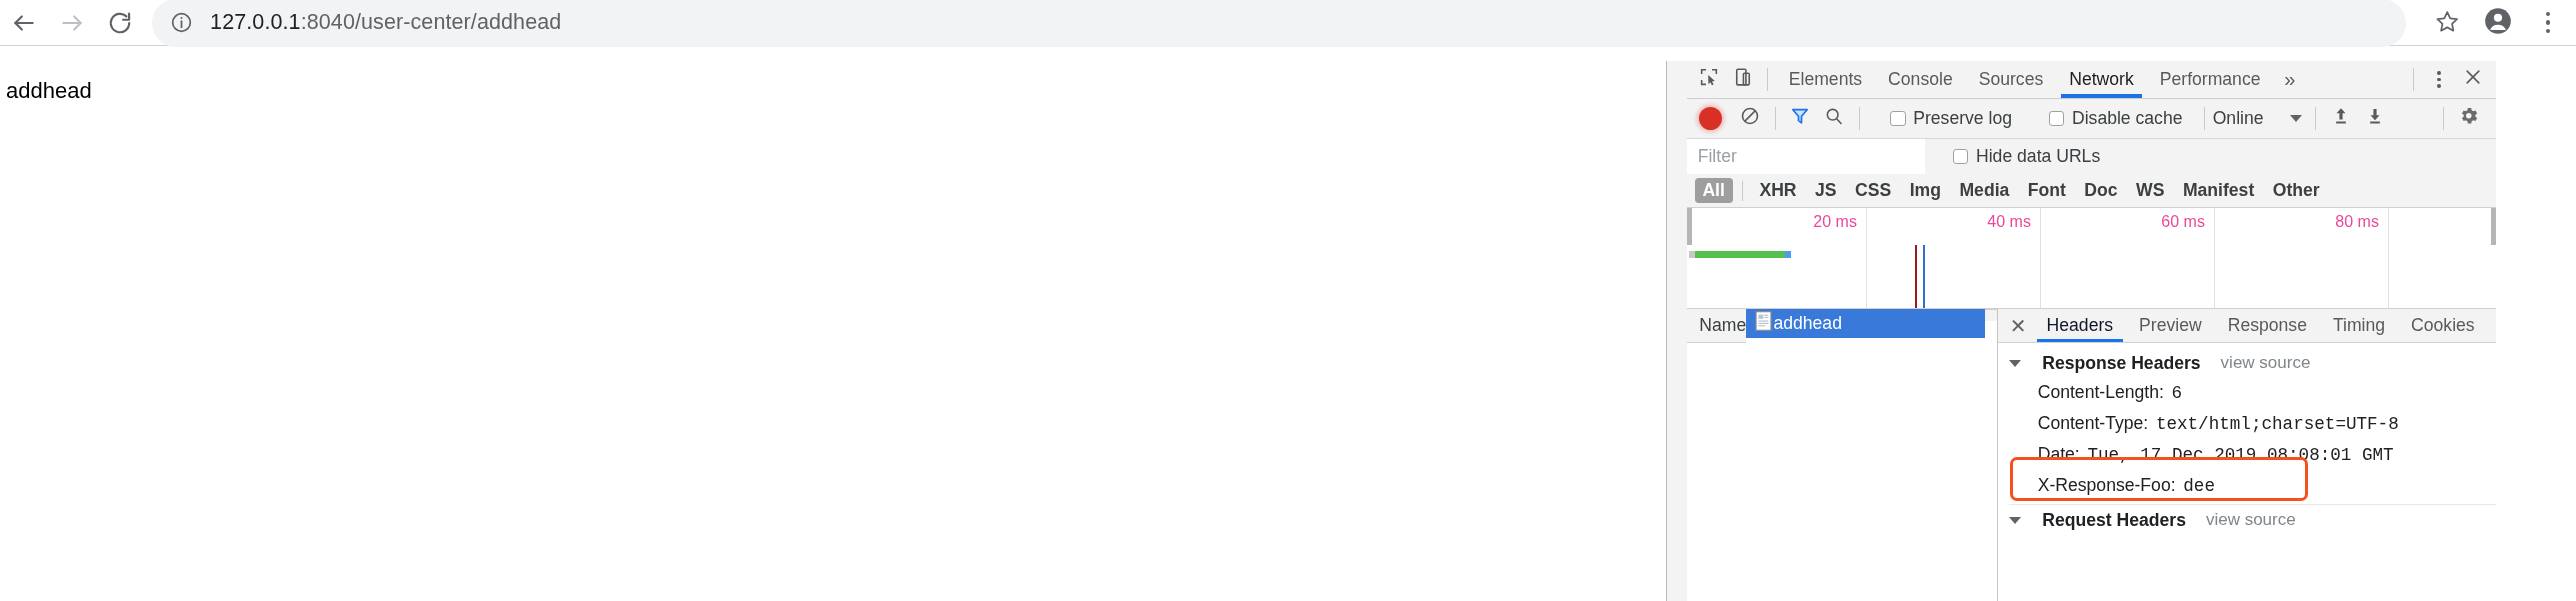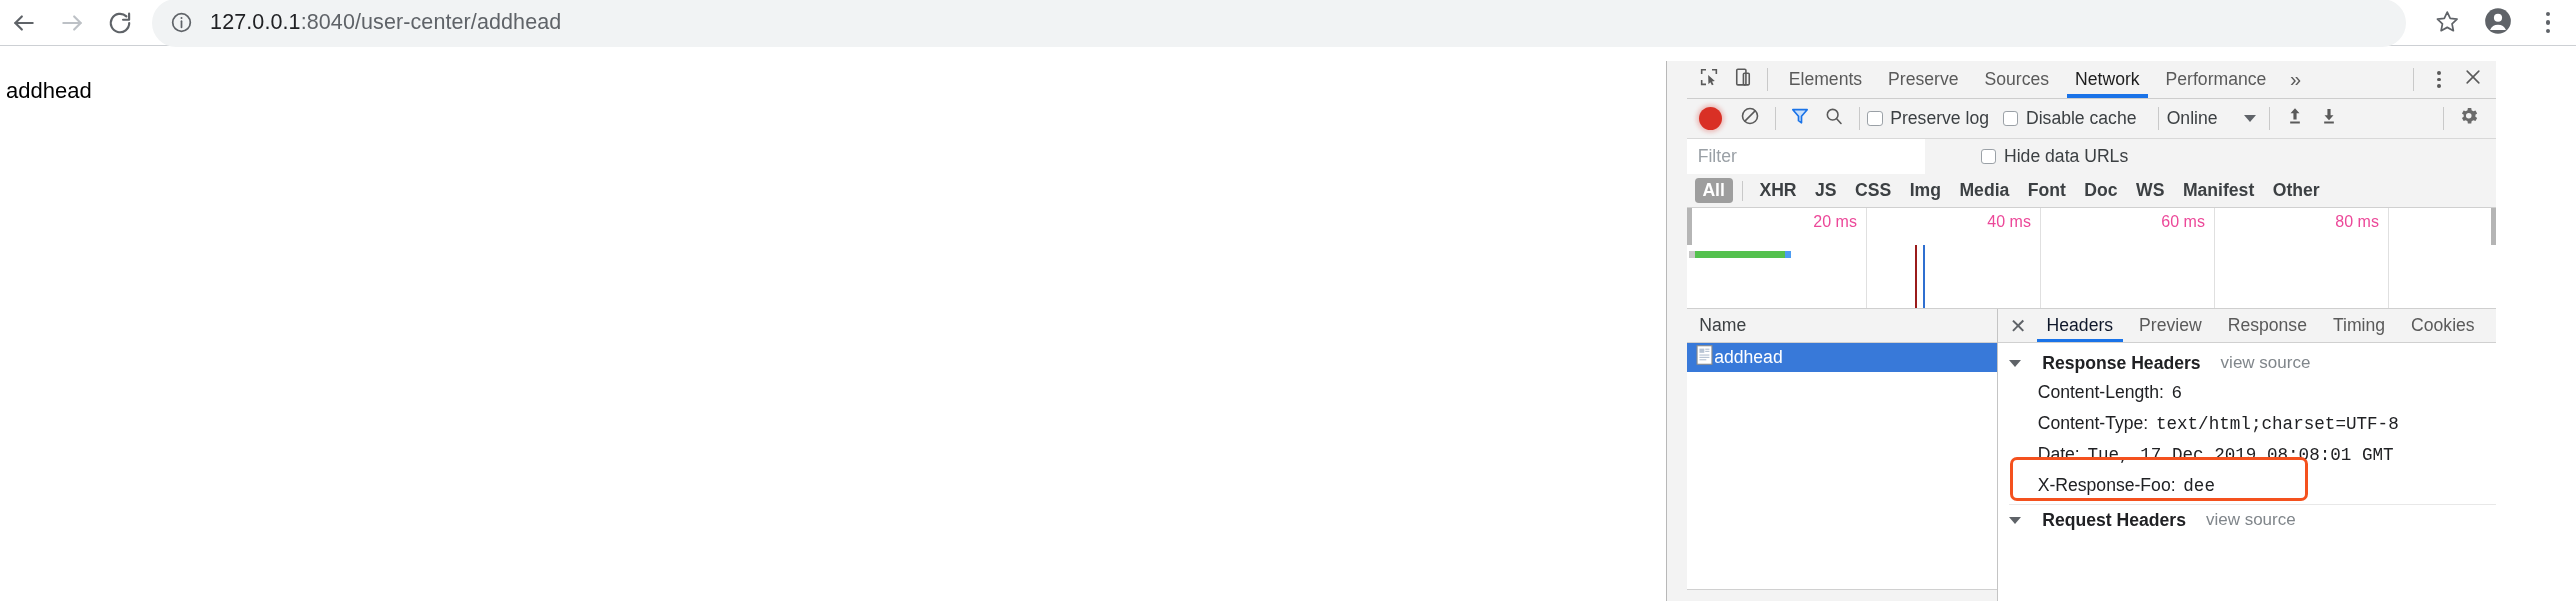"Preserve" span { text: Preserve -> Console }
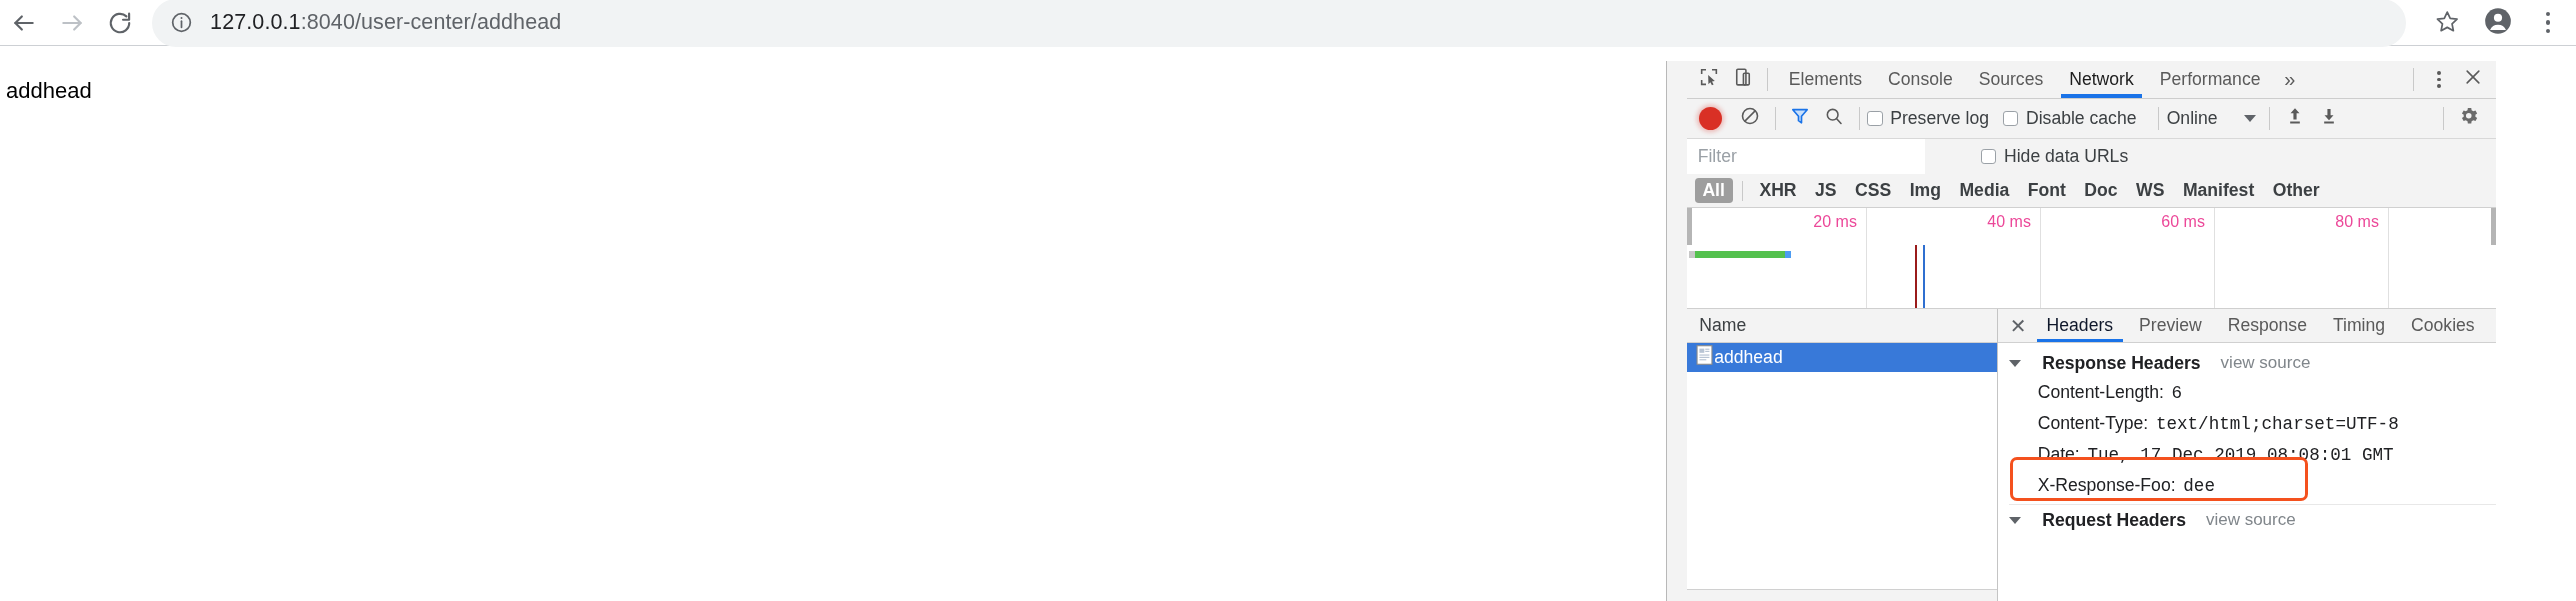"Preserve log" .cb-label { margin-left: none -> 23px }
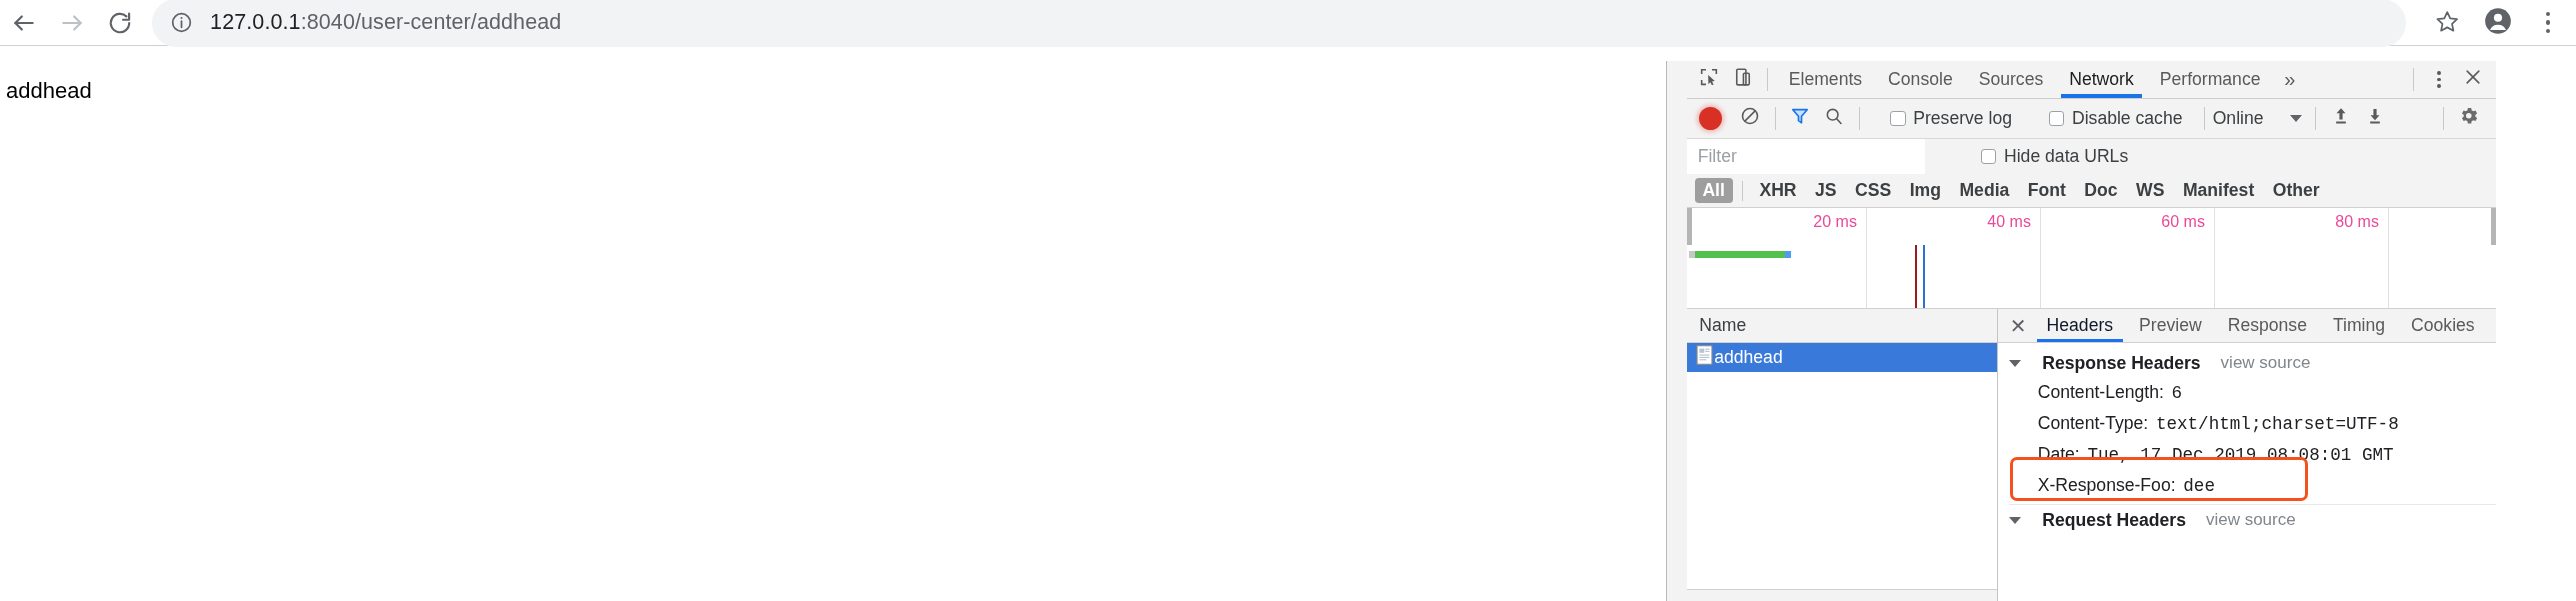"Filter" #filter-row { gap: 28px -> none }
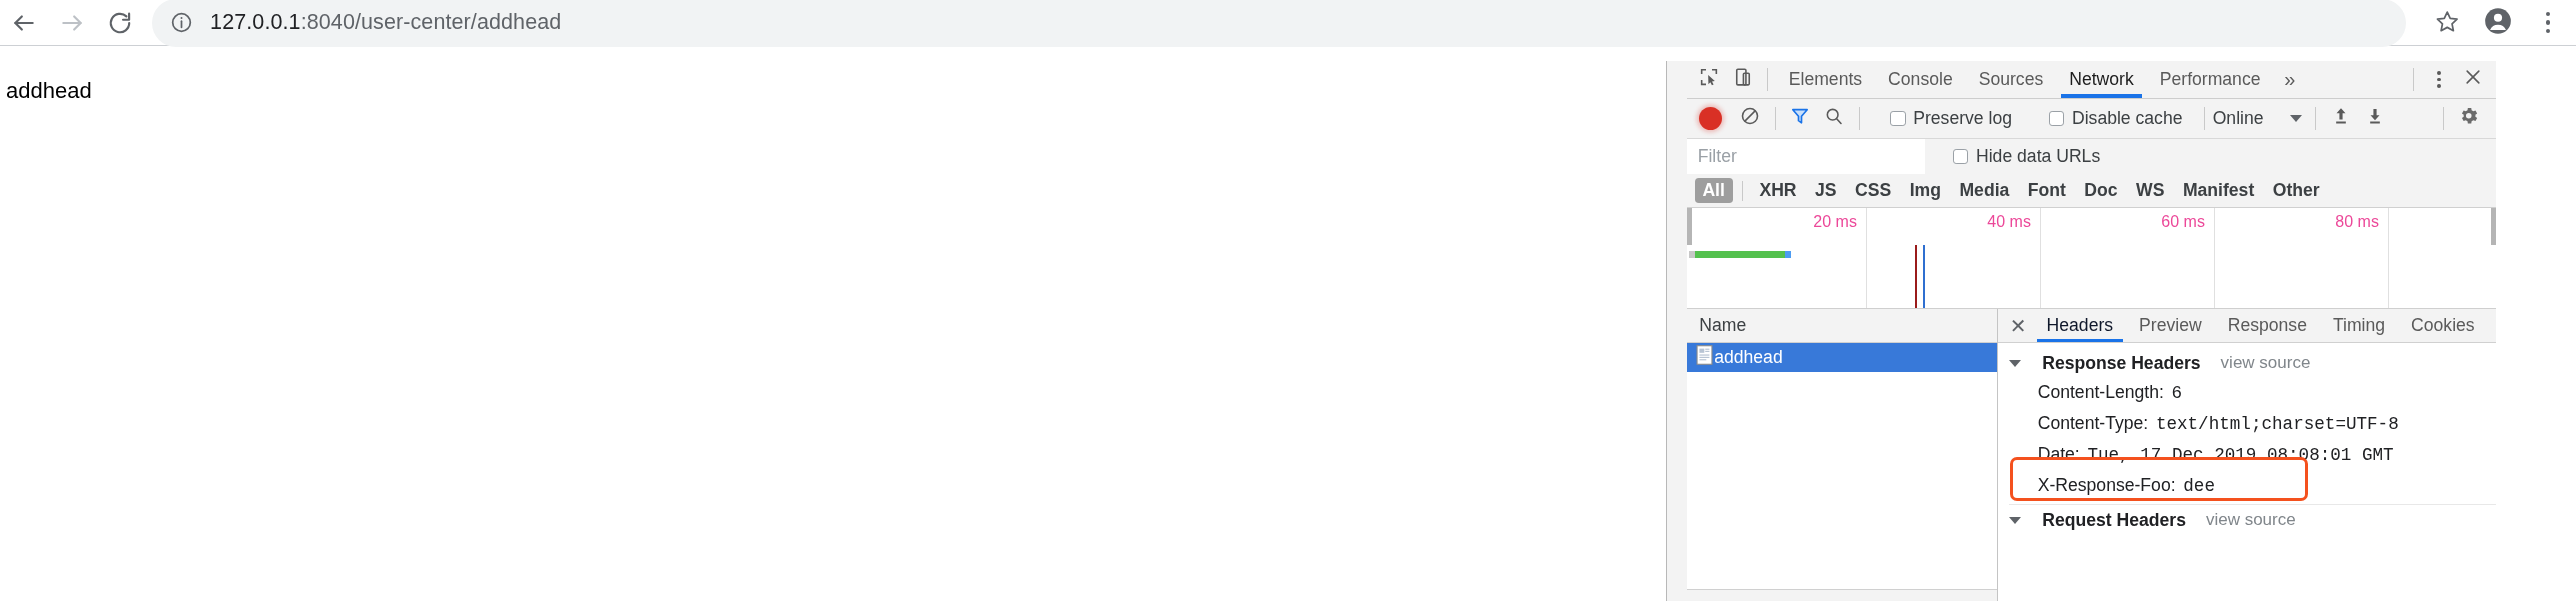"Name" #requests-pane { flex-direction: column -> none }
